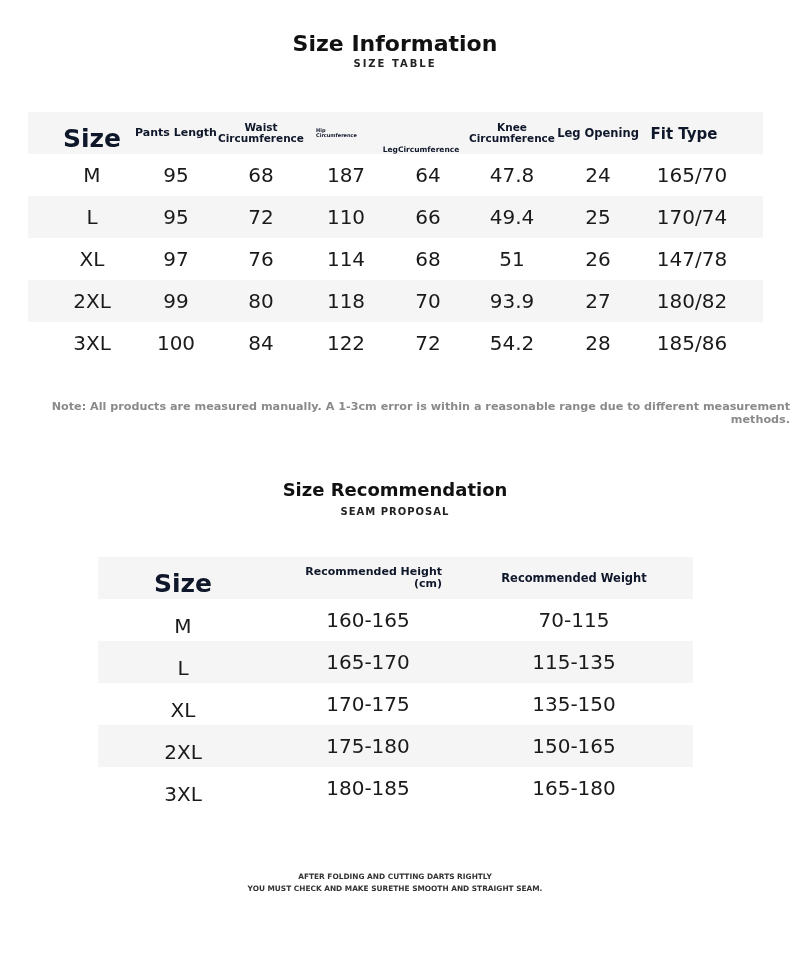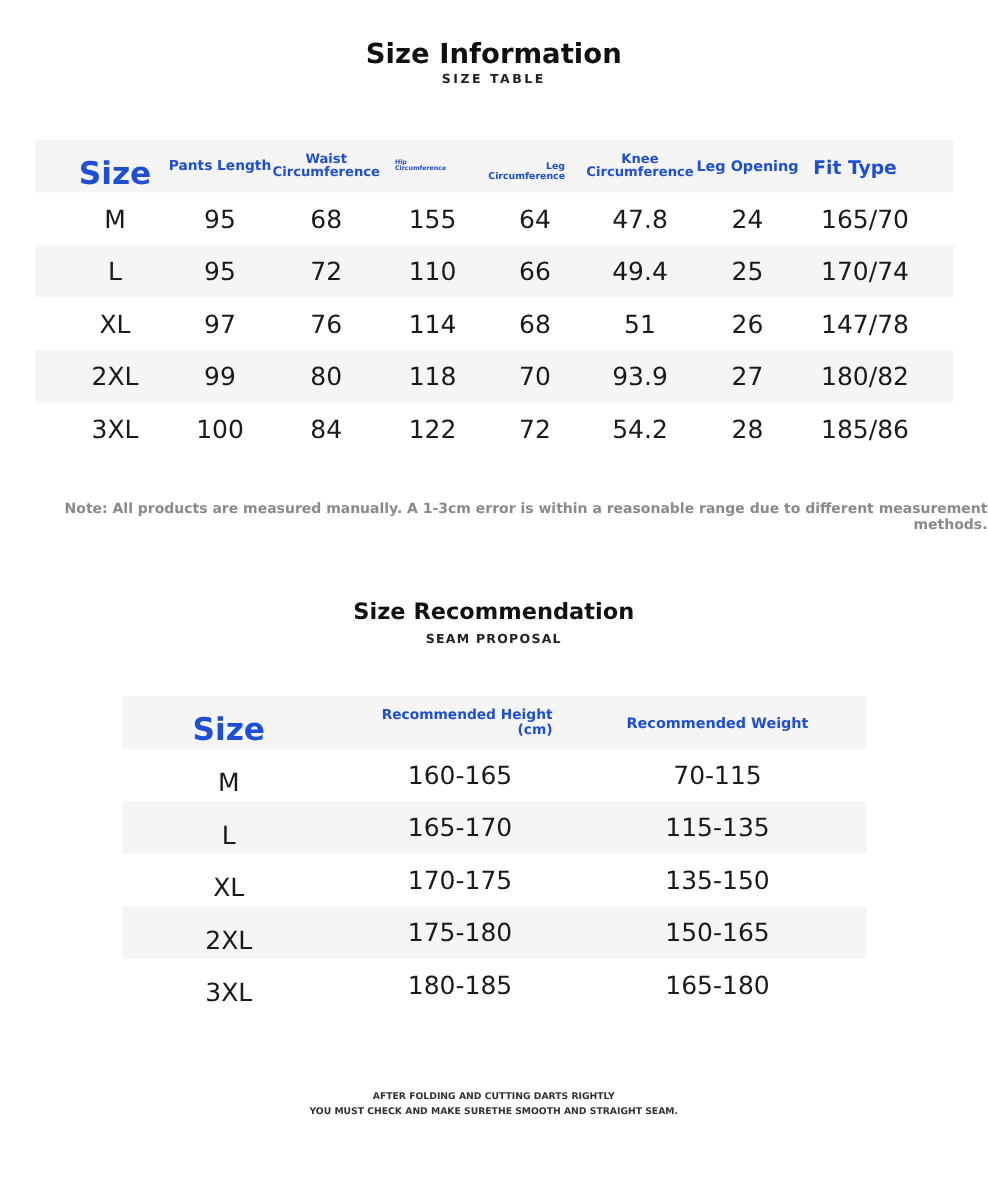"Size" .hdr { color: #1d4ed8 -> #0f172a }
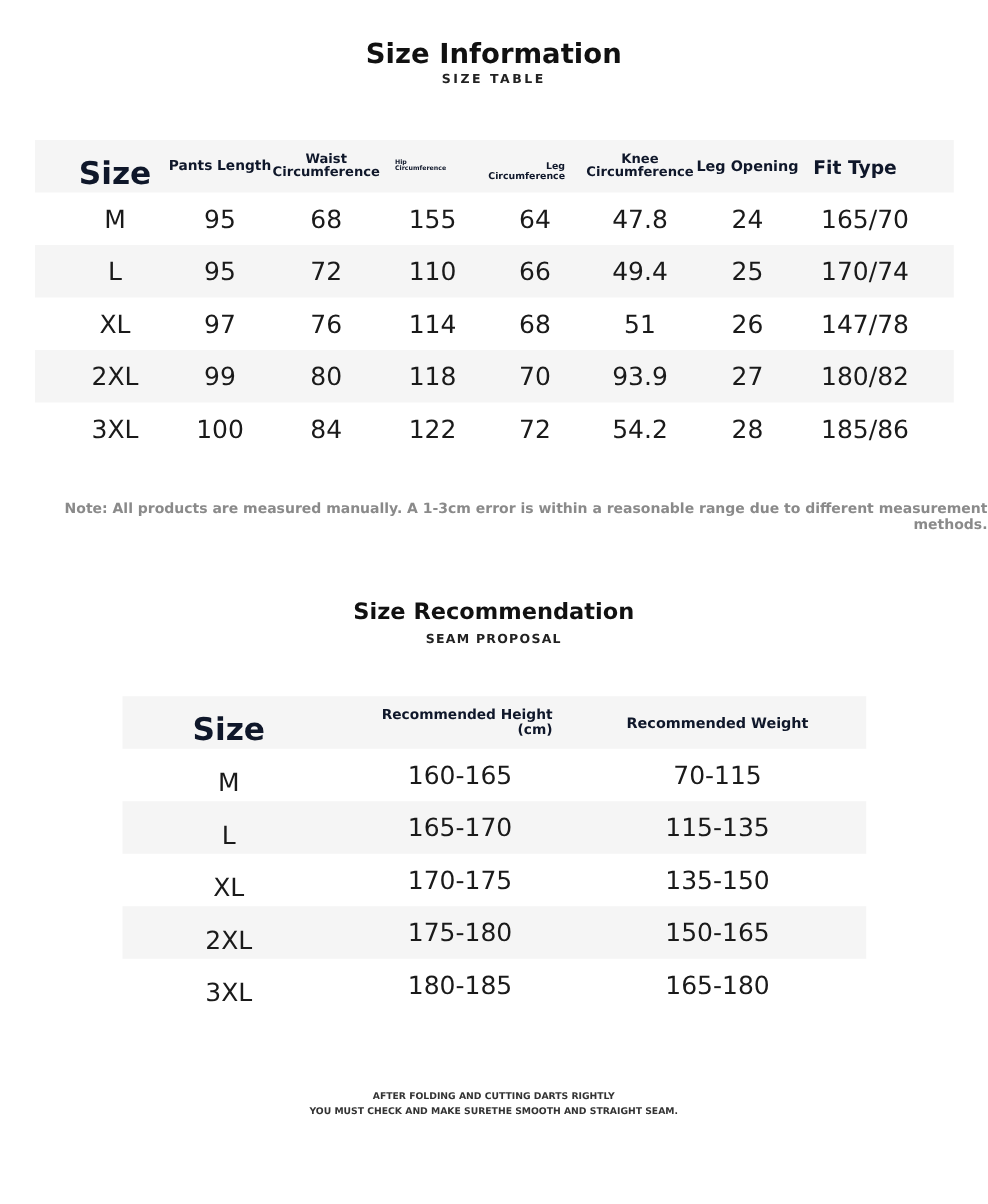"Leg" div.cell { flex-direction: column -> none }
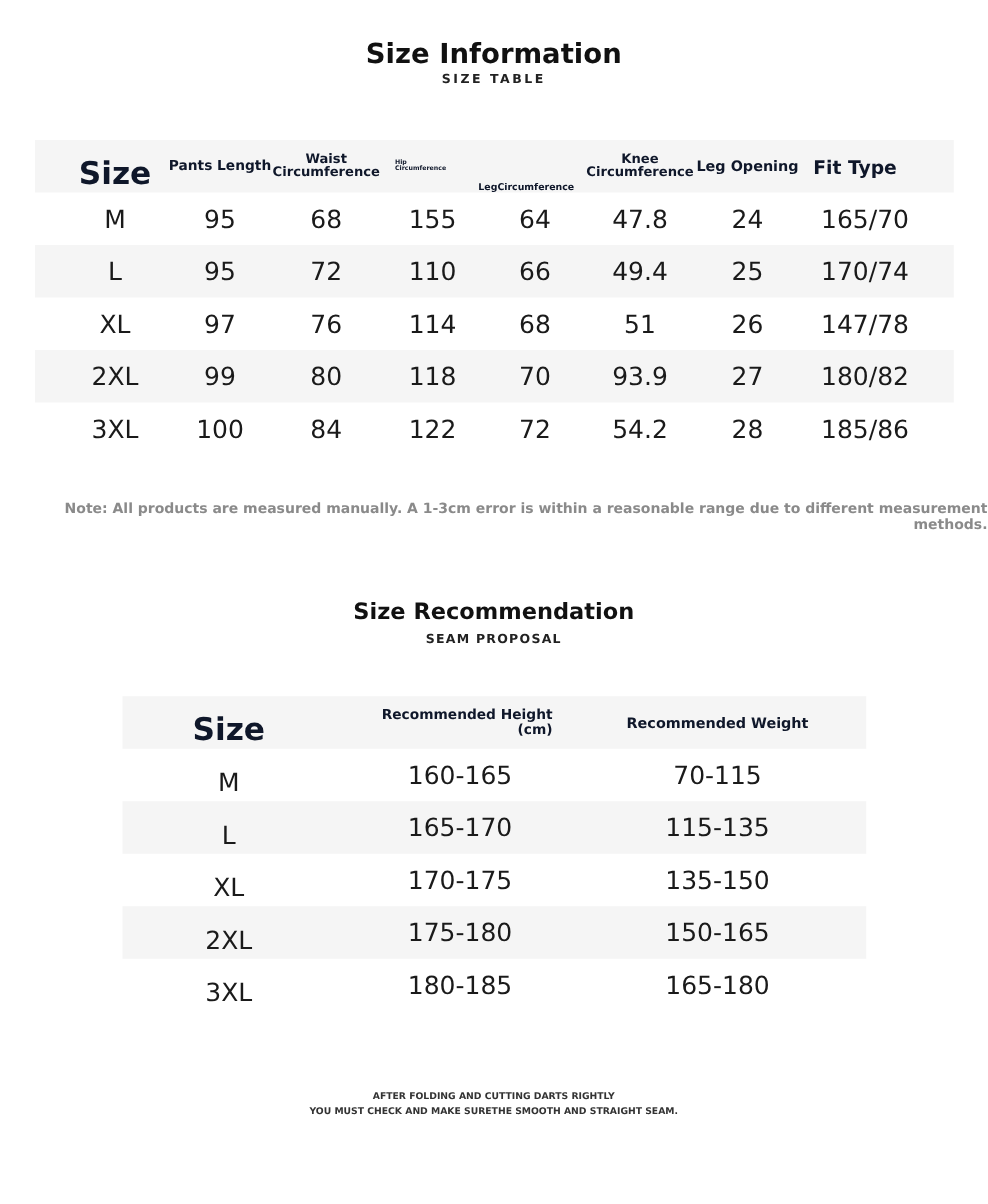"155" div.cell { text: 155 -> 187 }
